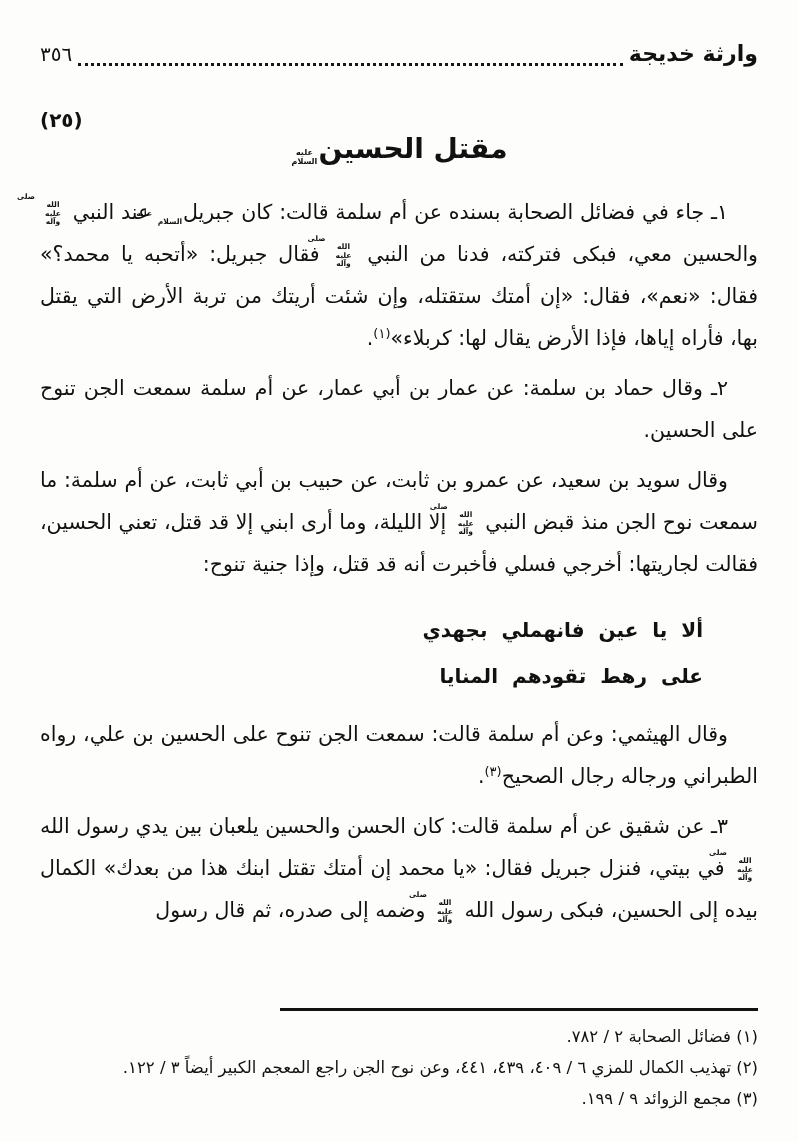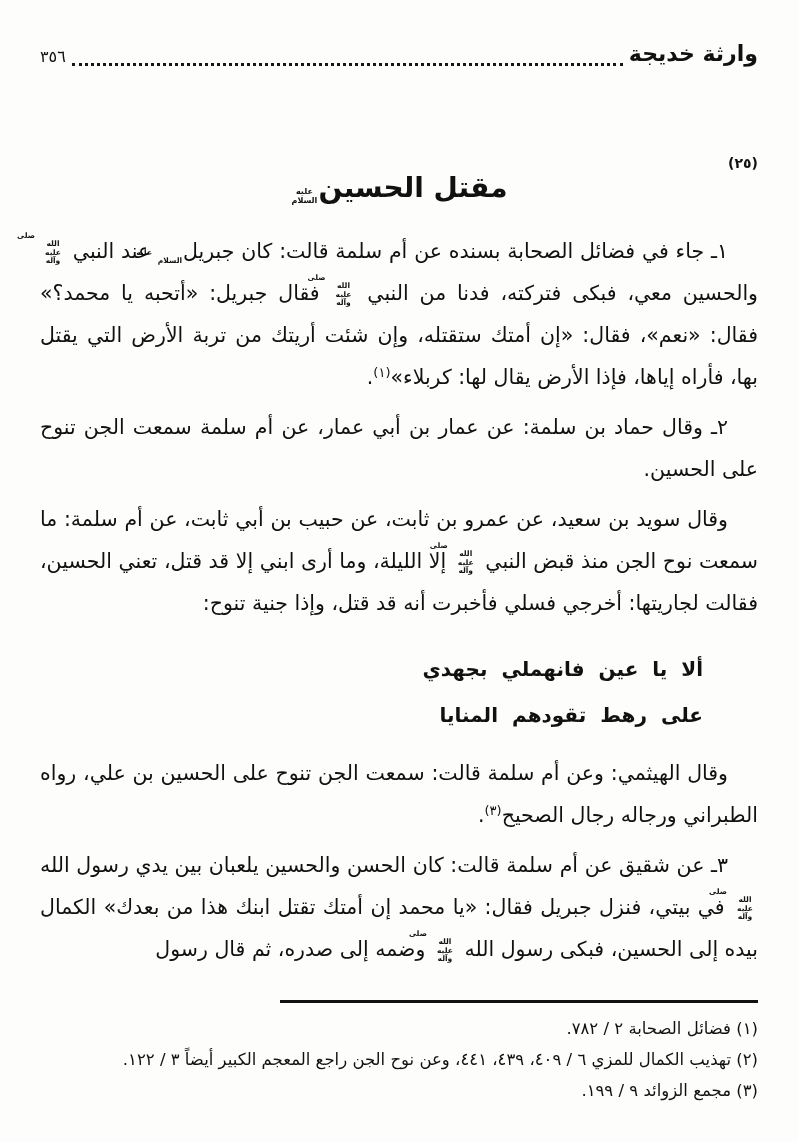"٣٥٦" .page-number { font-size: 16px -> 20px }
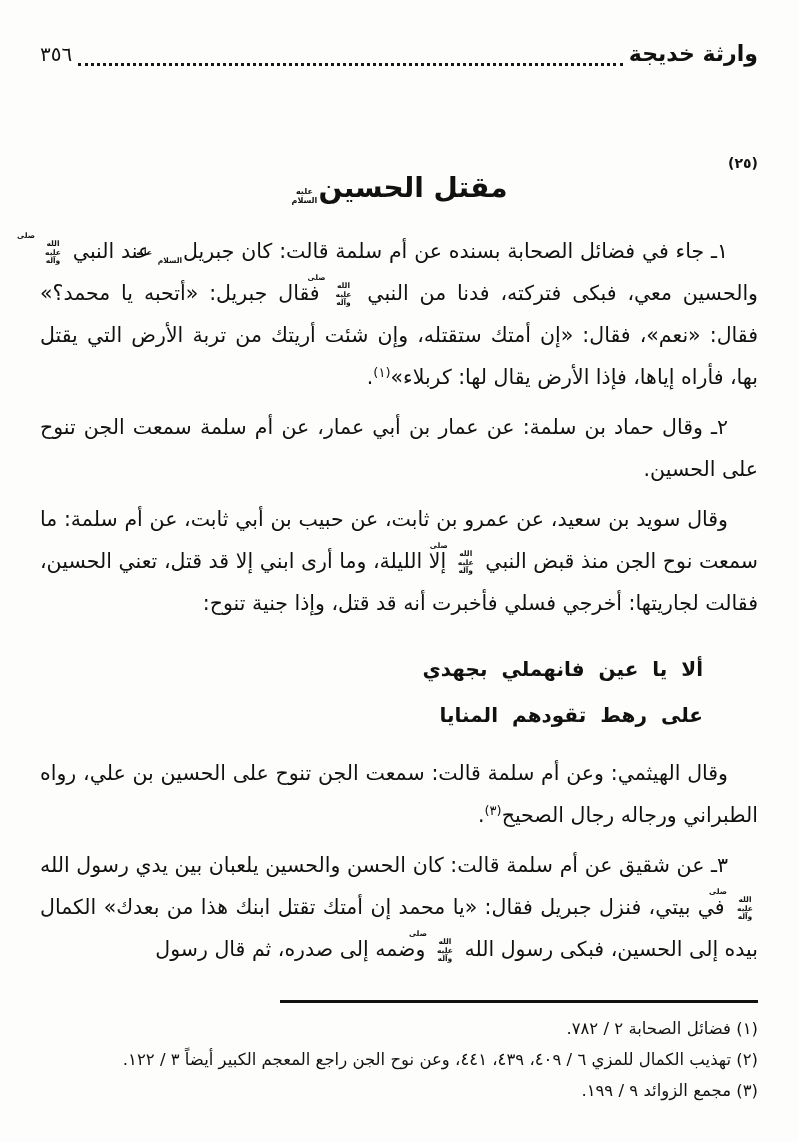"(٢٥)" .section-number { font-size: 14px -> 20px; margin-top: 47px -> none; text-align: right -> left }
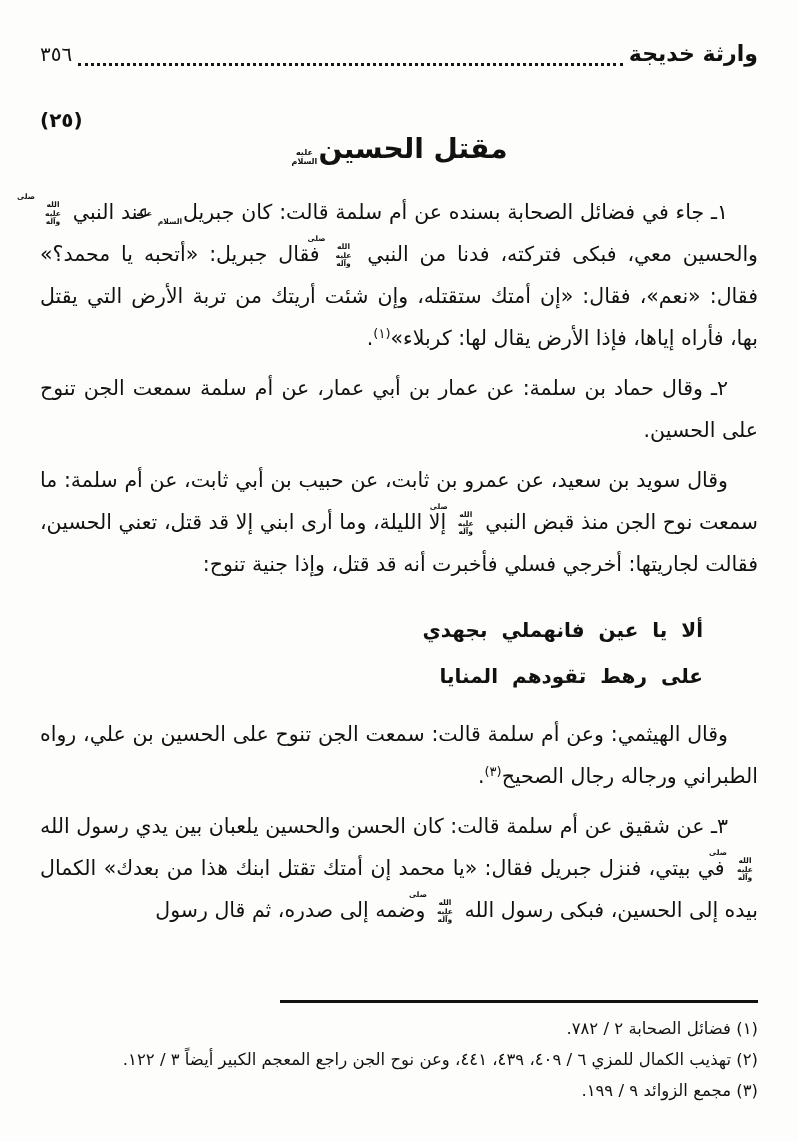"(١) فضائل الصحابة ٢ /" .footnotes { bottom: 36px -> 28px }
